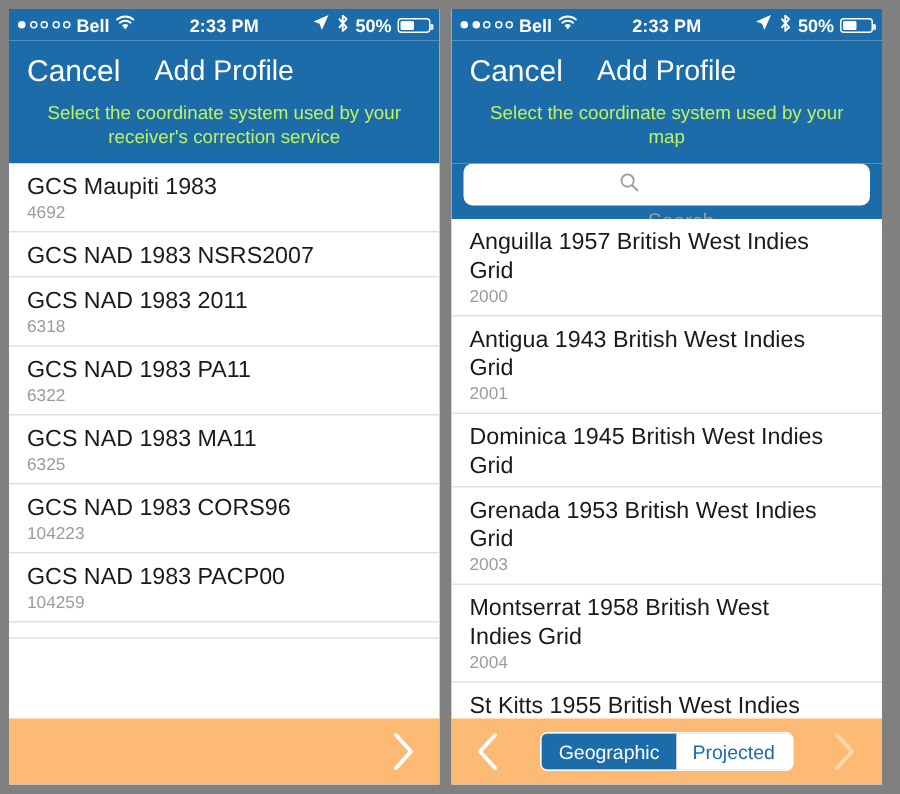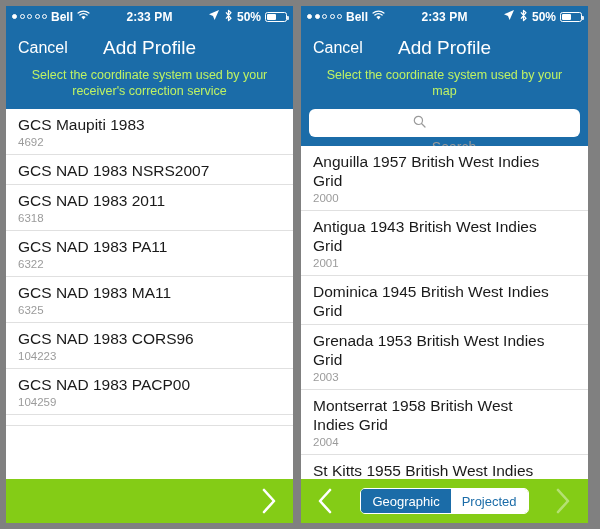"Cancel" .cancel-btn { font-size: 16px -> 20px }
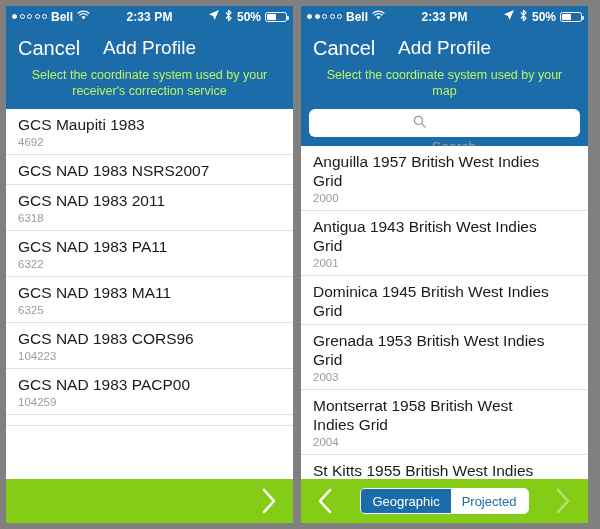"Geographic" .footer { background: #84cc16 -> #fdba74 }
